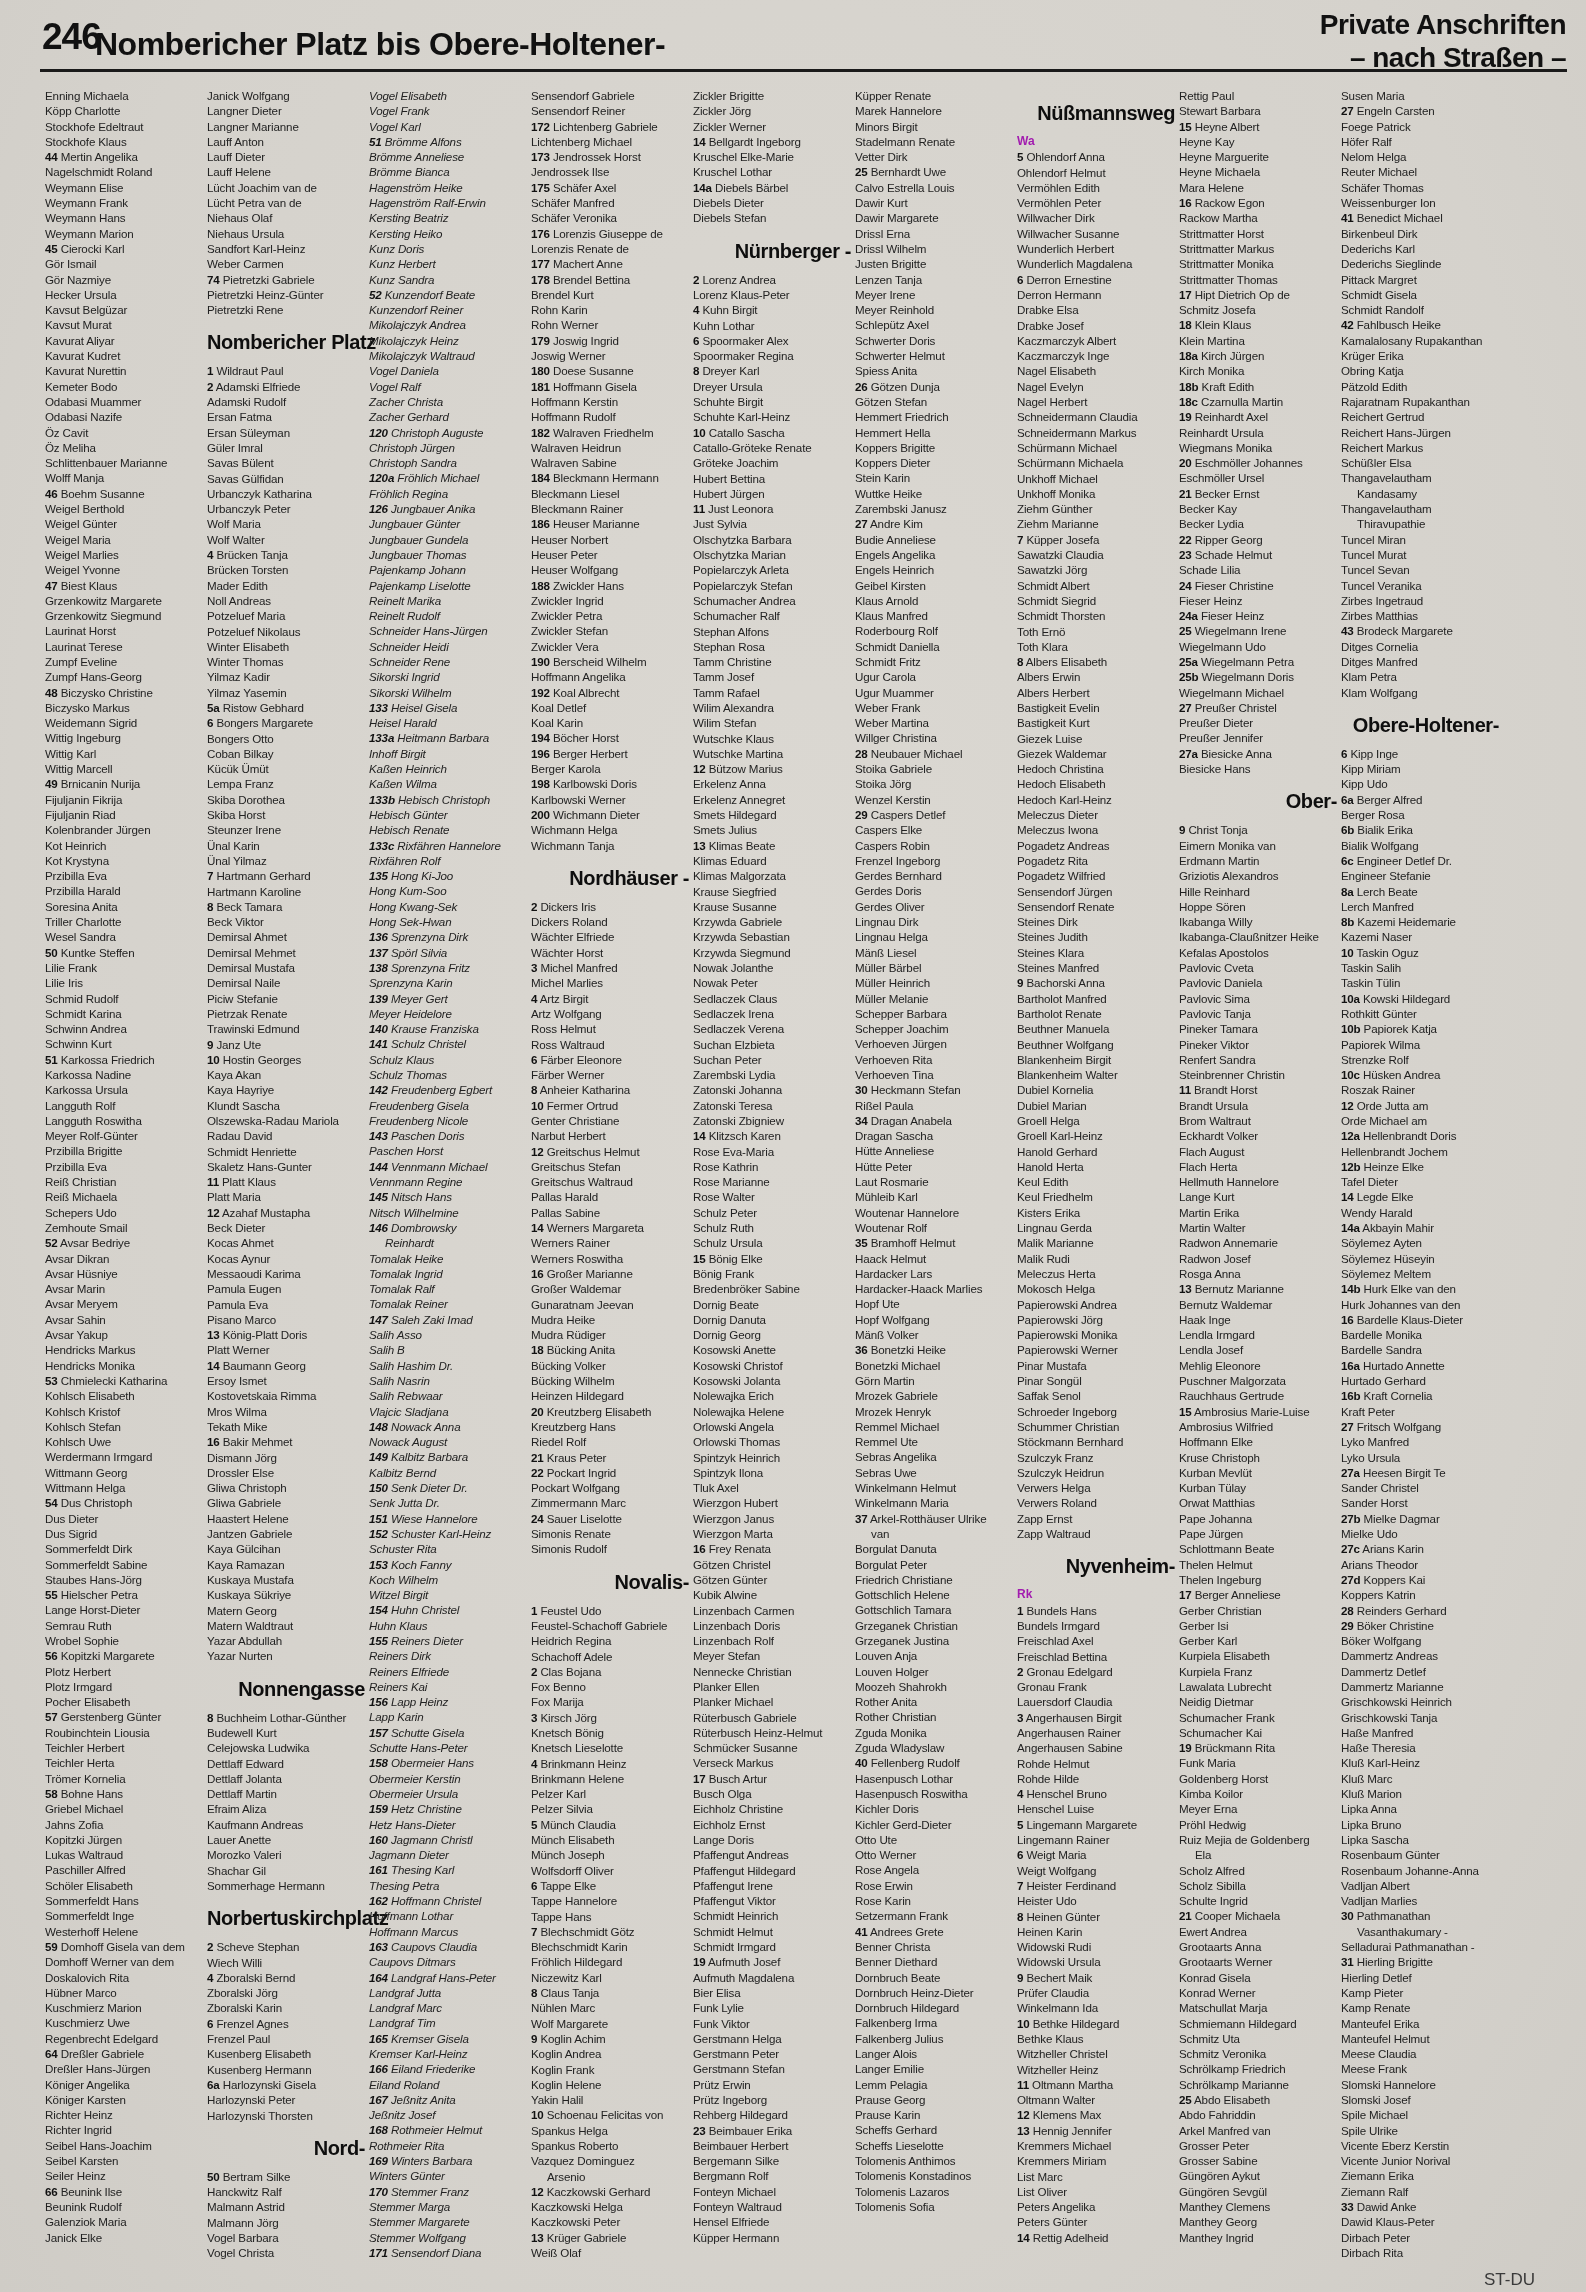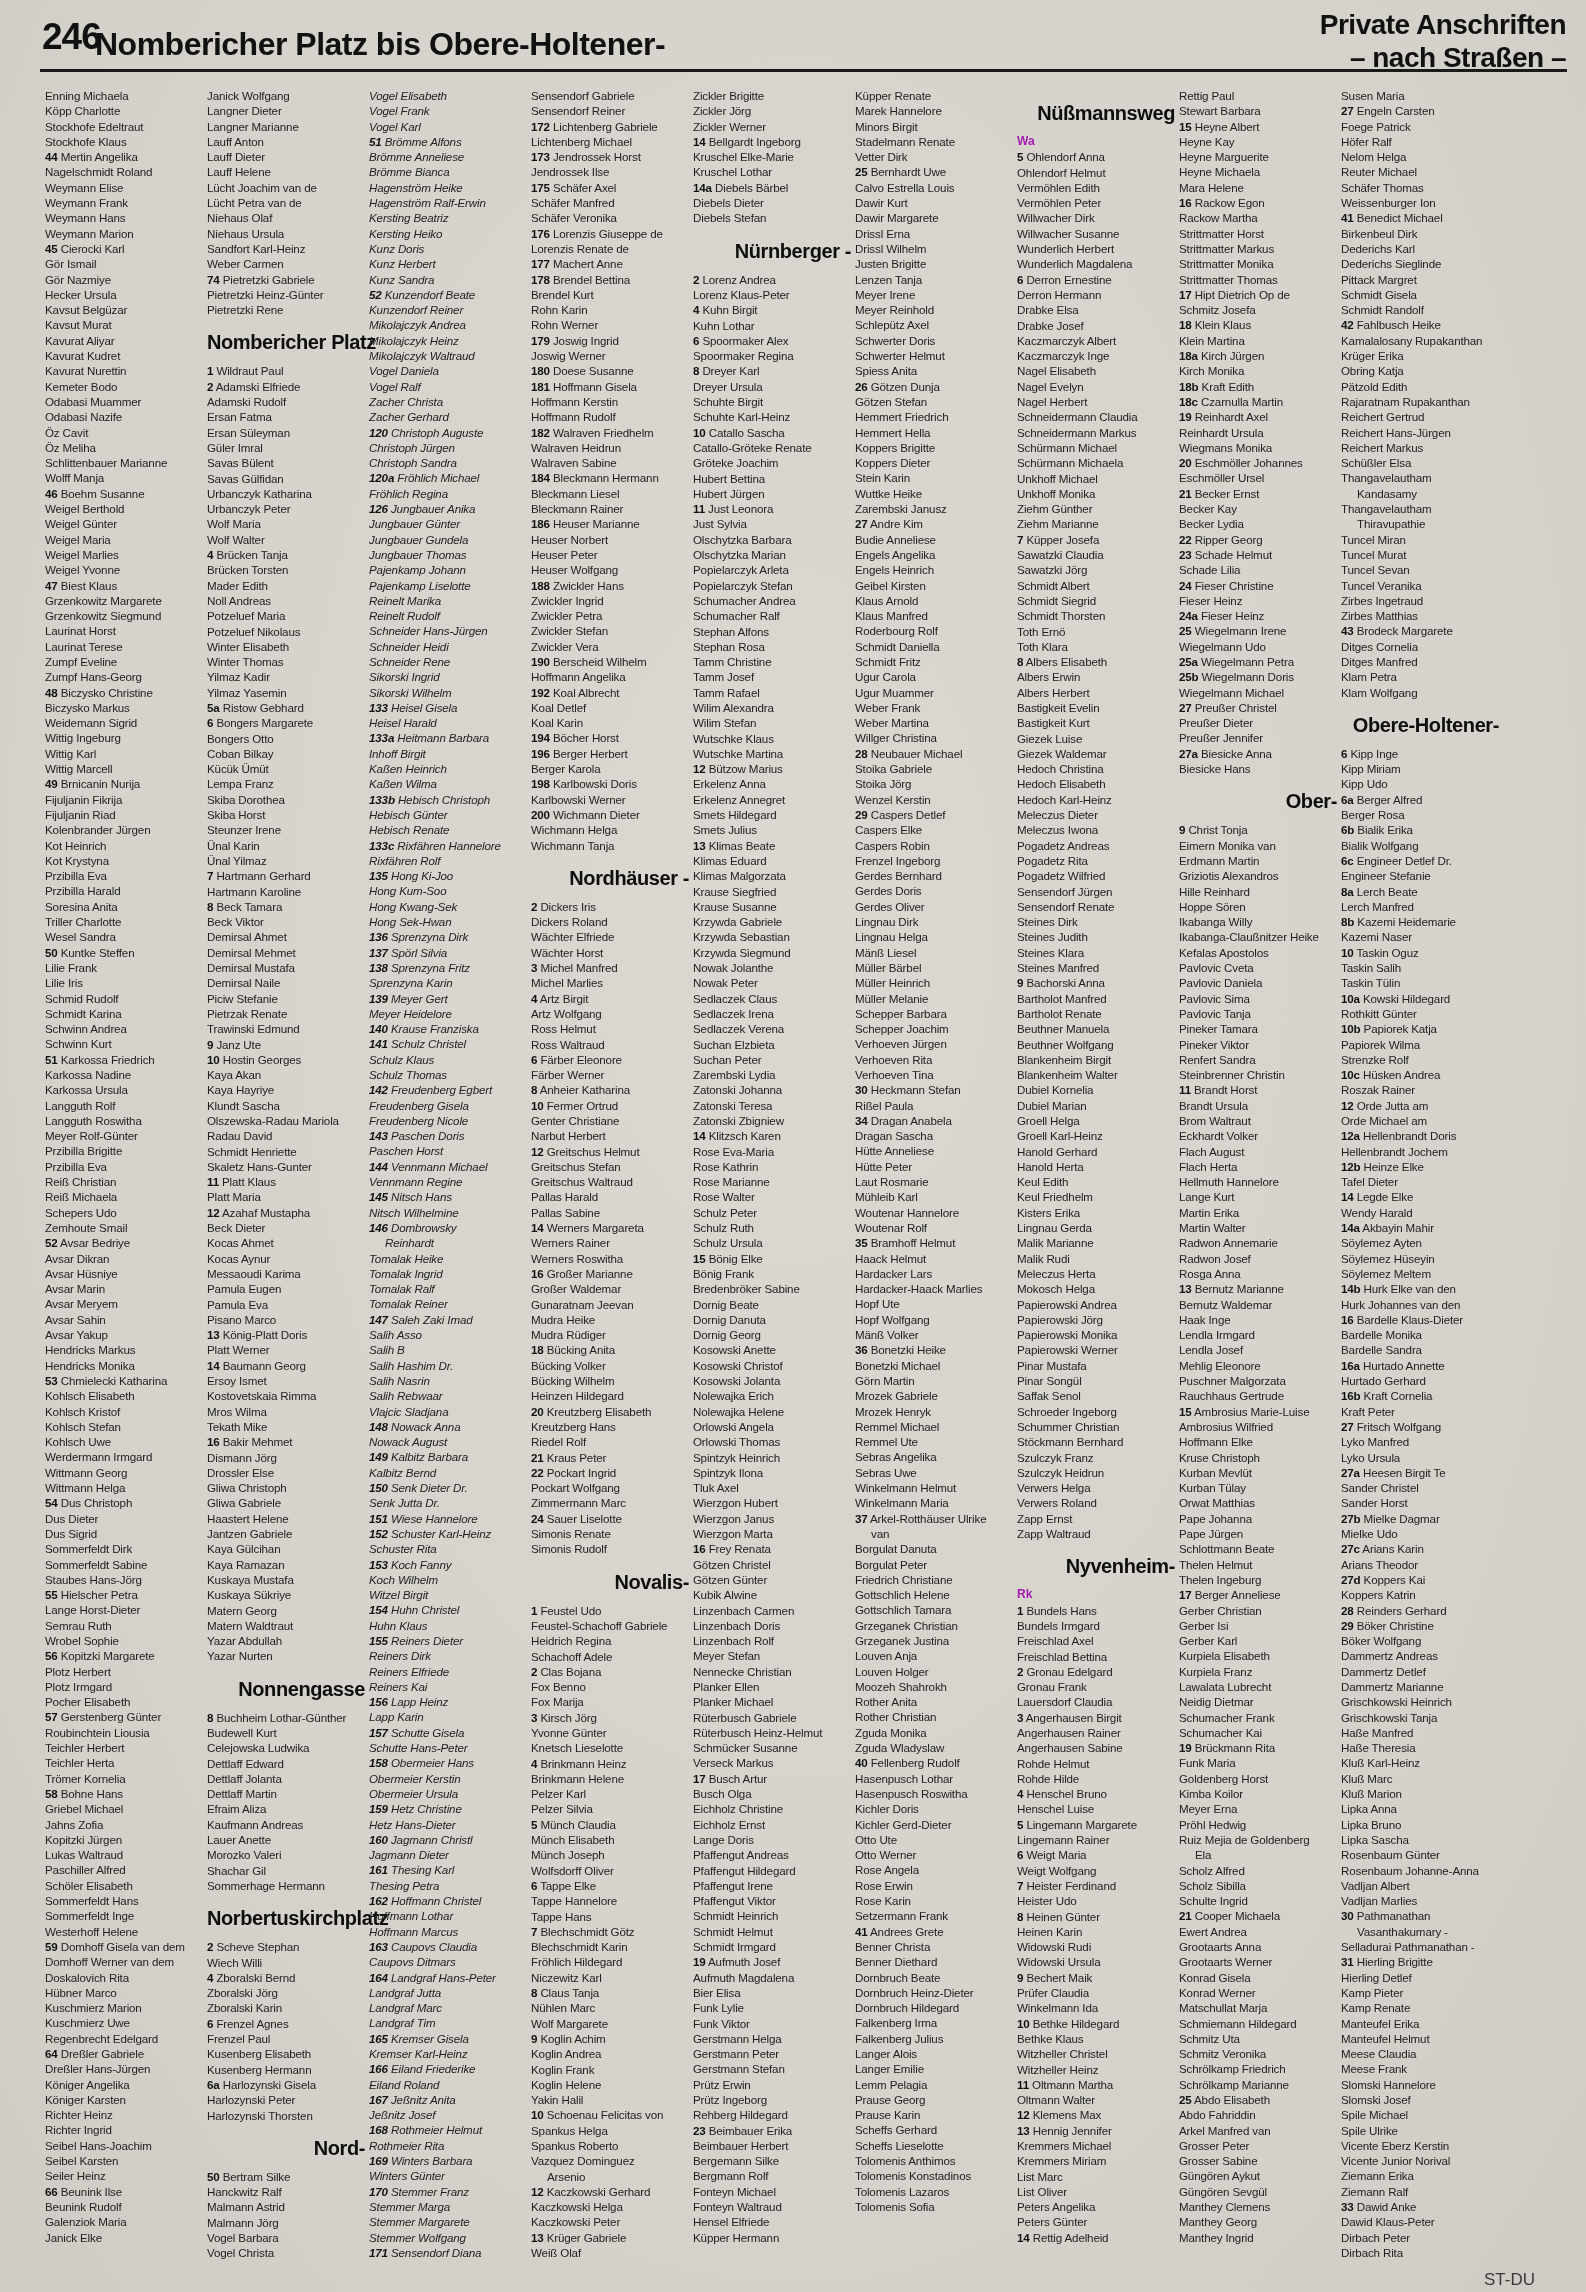"Yvonne Günter" div.line { text: Yvonne Günter -> Knetsch Bönig }
